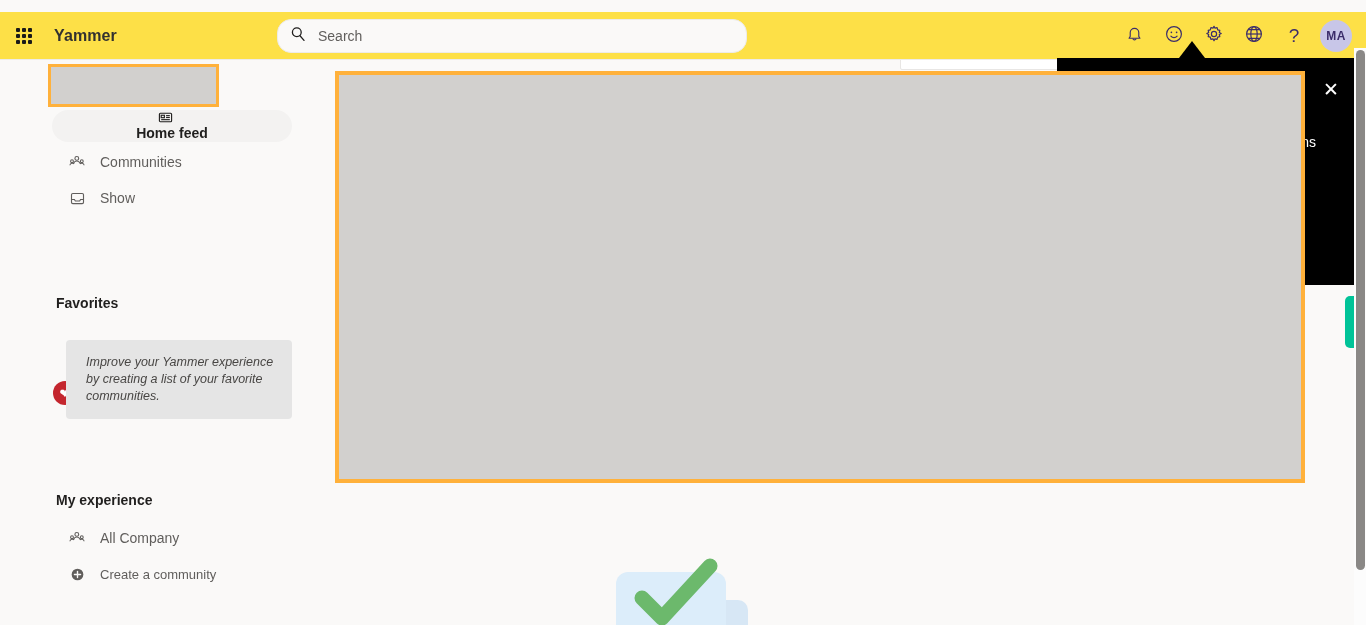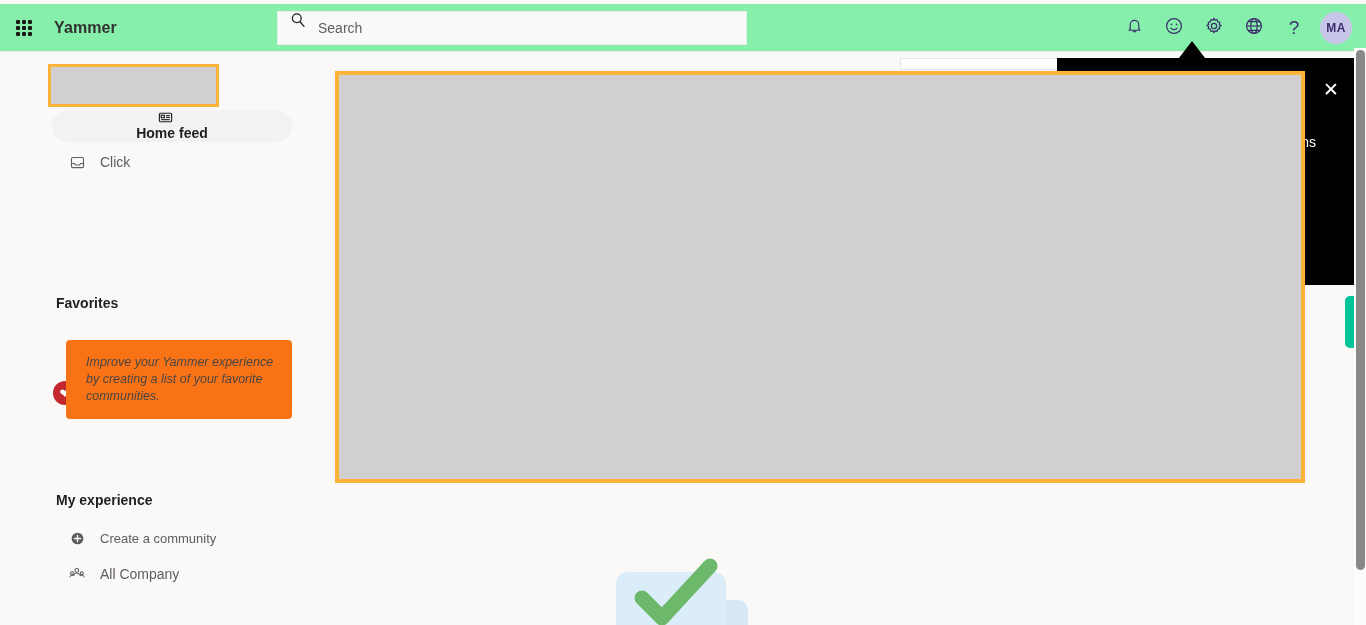"Yammer" .suite-bar { background: #86efac -> #fde047; top: 4px -> 12px }
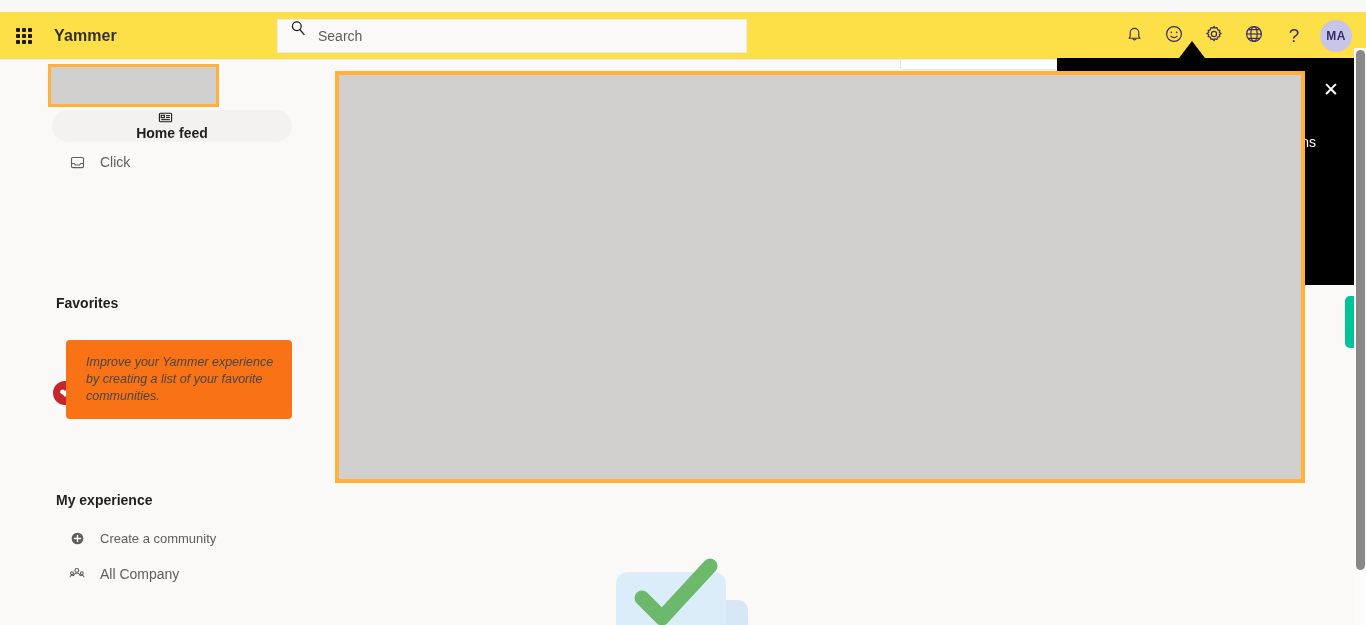"Search" .search-box { align-items: none -> center; border-radius: 0 -> 14px }
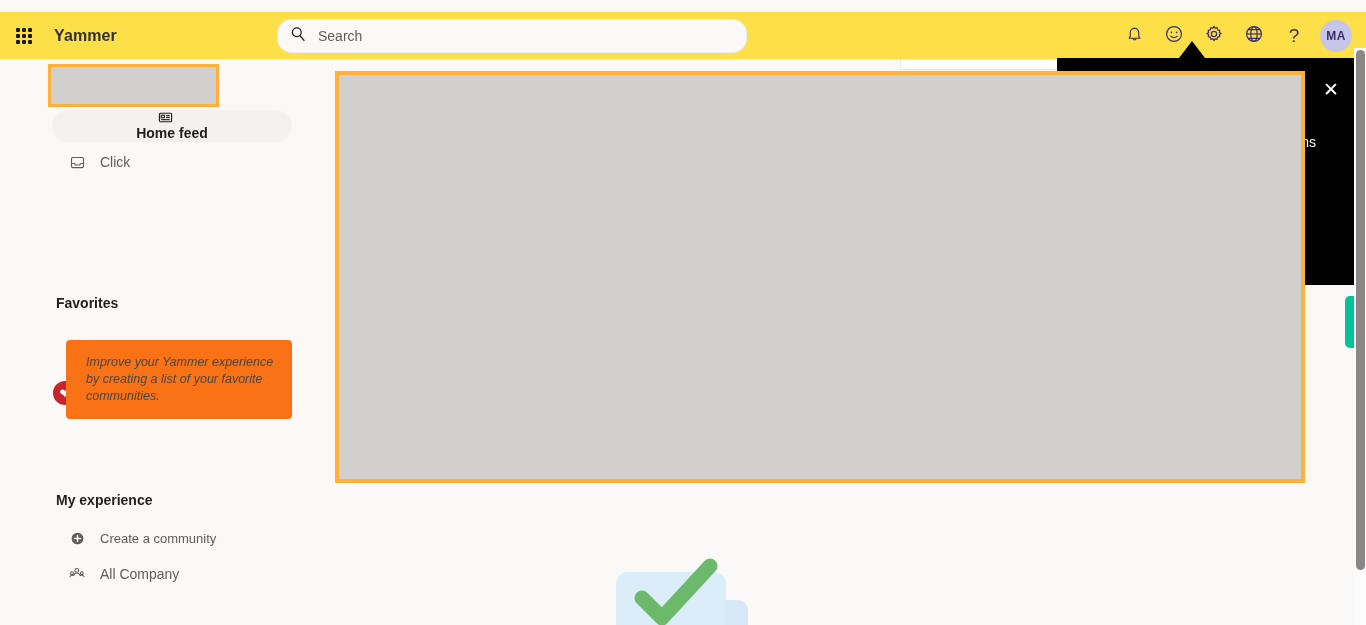"Communities" div.nav-item { html: none -> <div> <span> <svg> <circle></circle> <path></path> <circle></circle> <path></path> <circle></circle> <path></path> </svg> </span> <span>Communities</span> </div> }
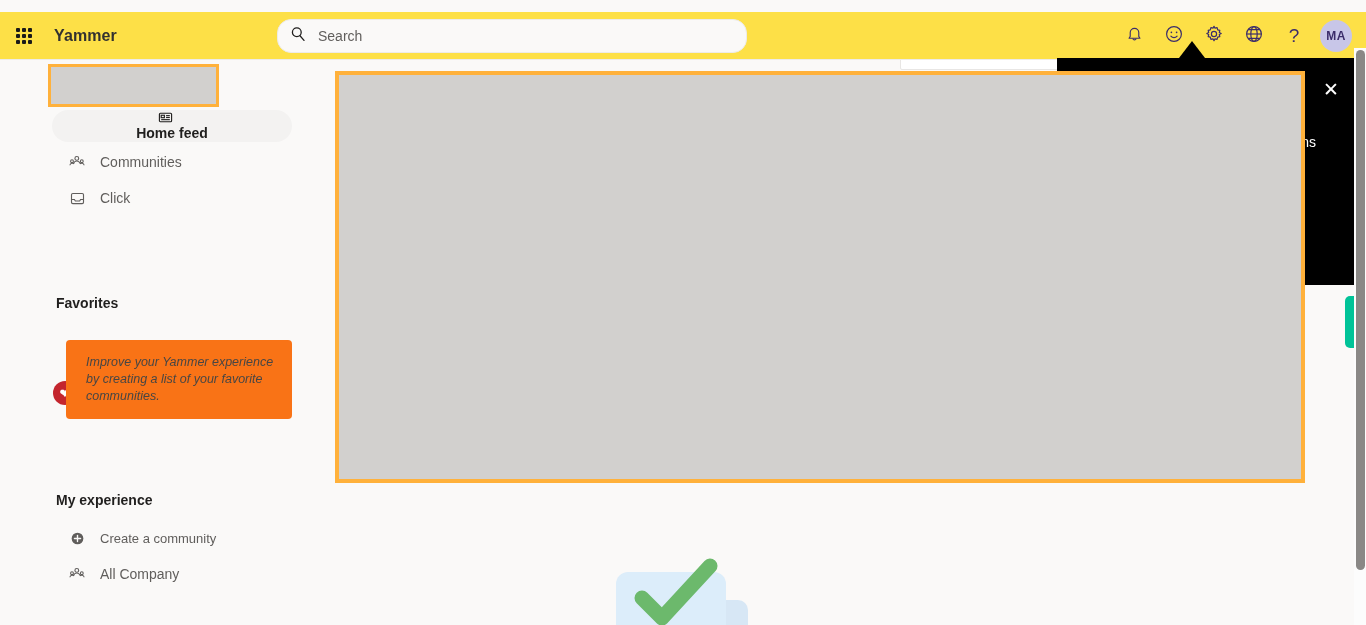"Click" span { text: Click -> Show }
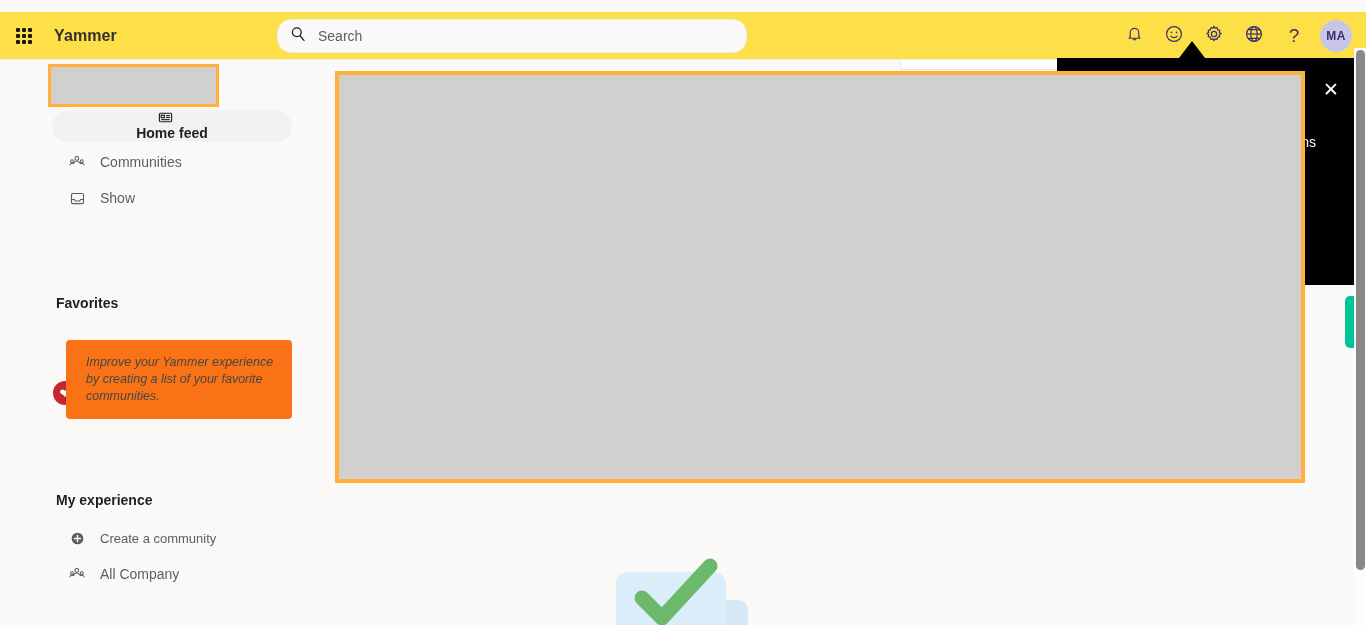"Improve your Yammer experience by" .fav-card { background: #f97316 -> #e5e5e5 }
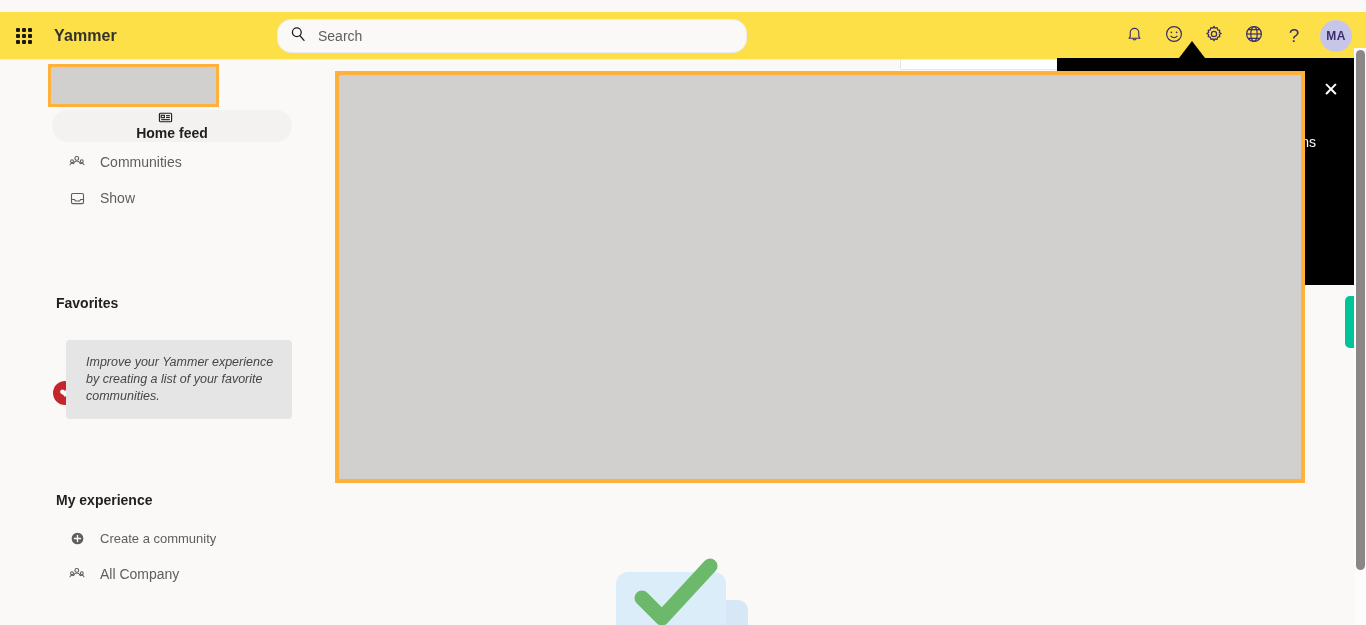"Create a community" div.nav-item { order: before "All Company" -> after "All Company" }
